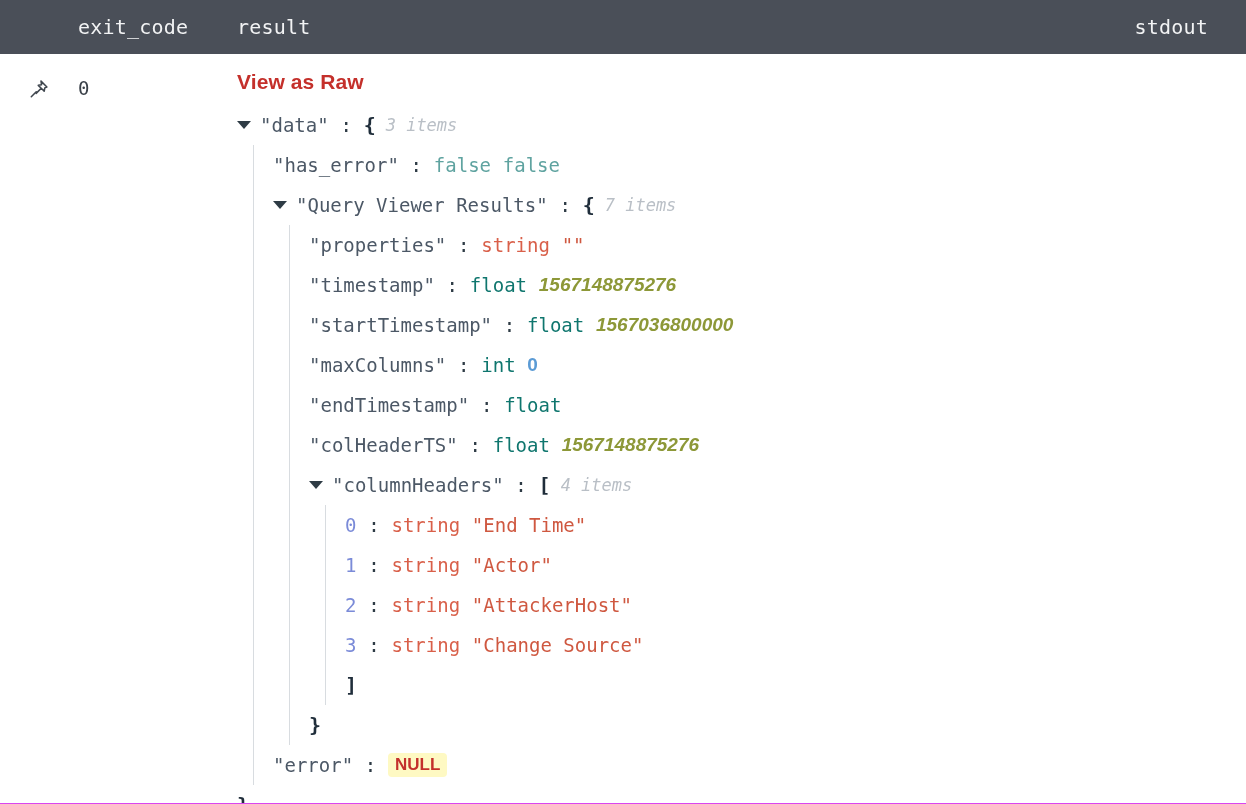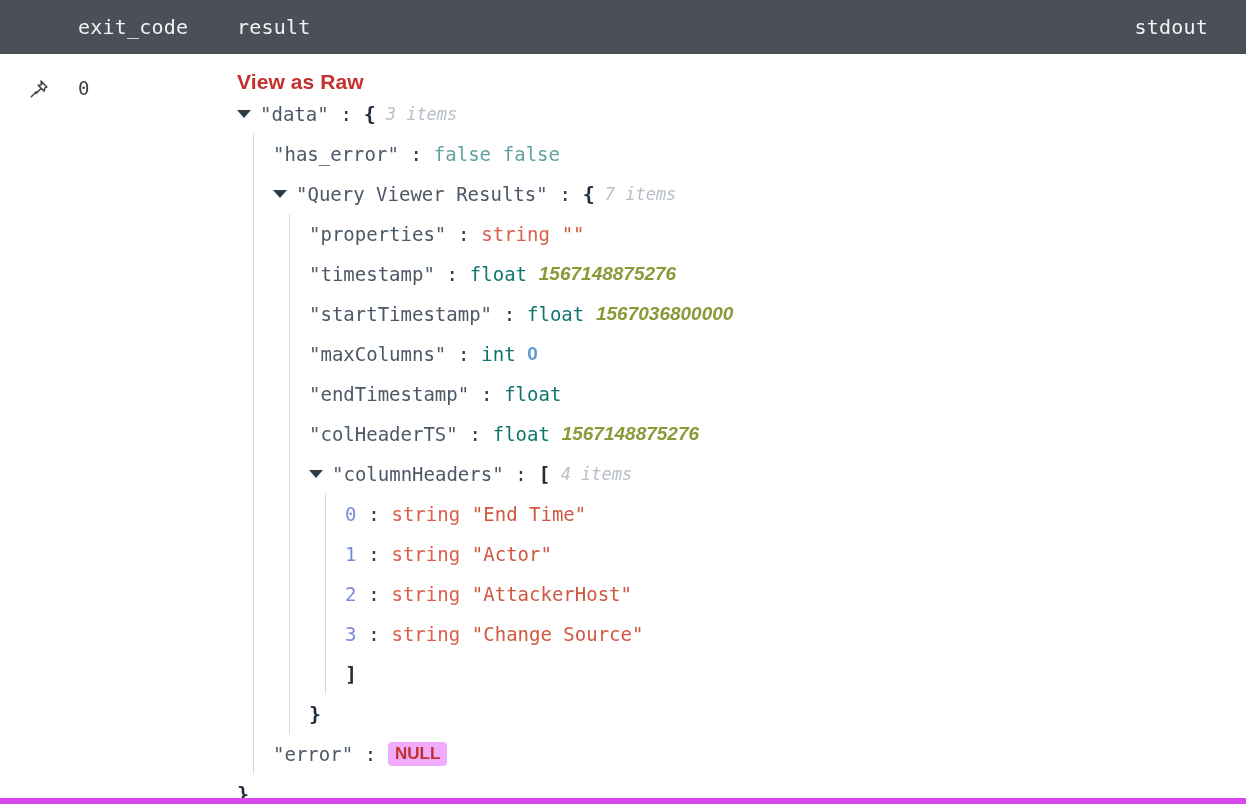"exit_code" .viewer { border-bottom: 6px solid #d946ef -> 1px solid #d946ef }
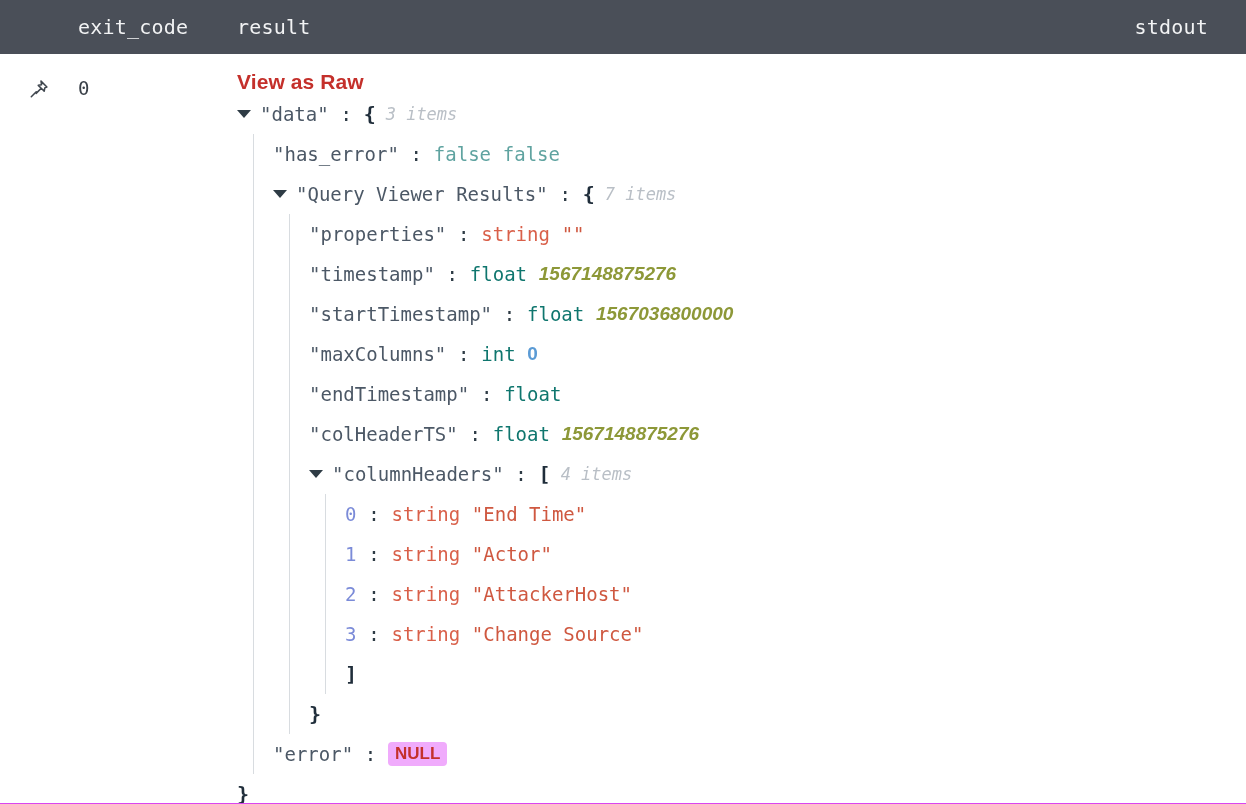"View as Raw" .raw-link { margin-bottom: none -> 11px }
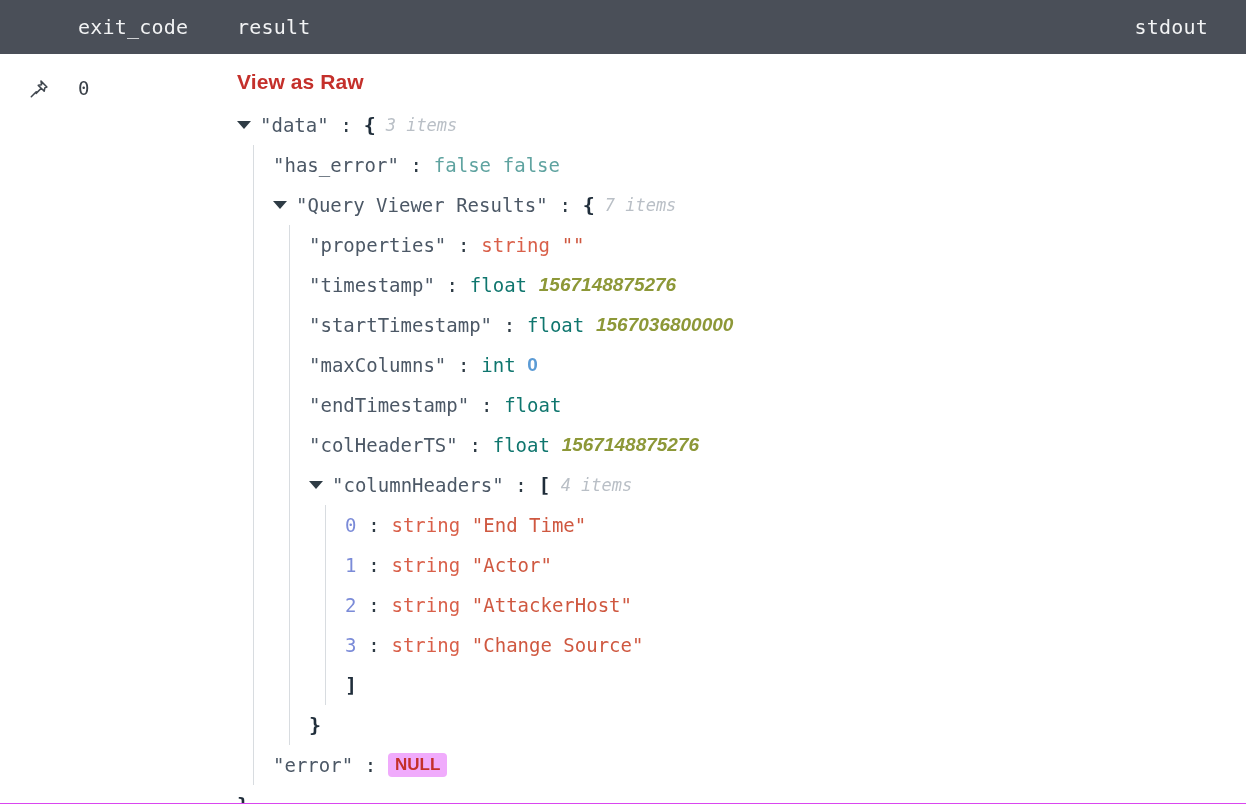"NULL" .null-badge { background: #f0abfc -> #fef9c3 }
